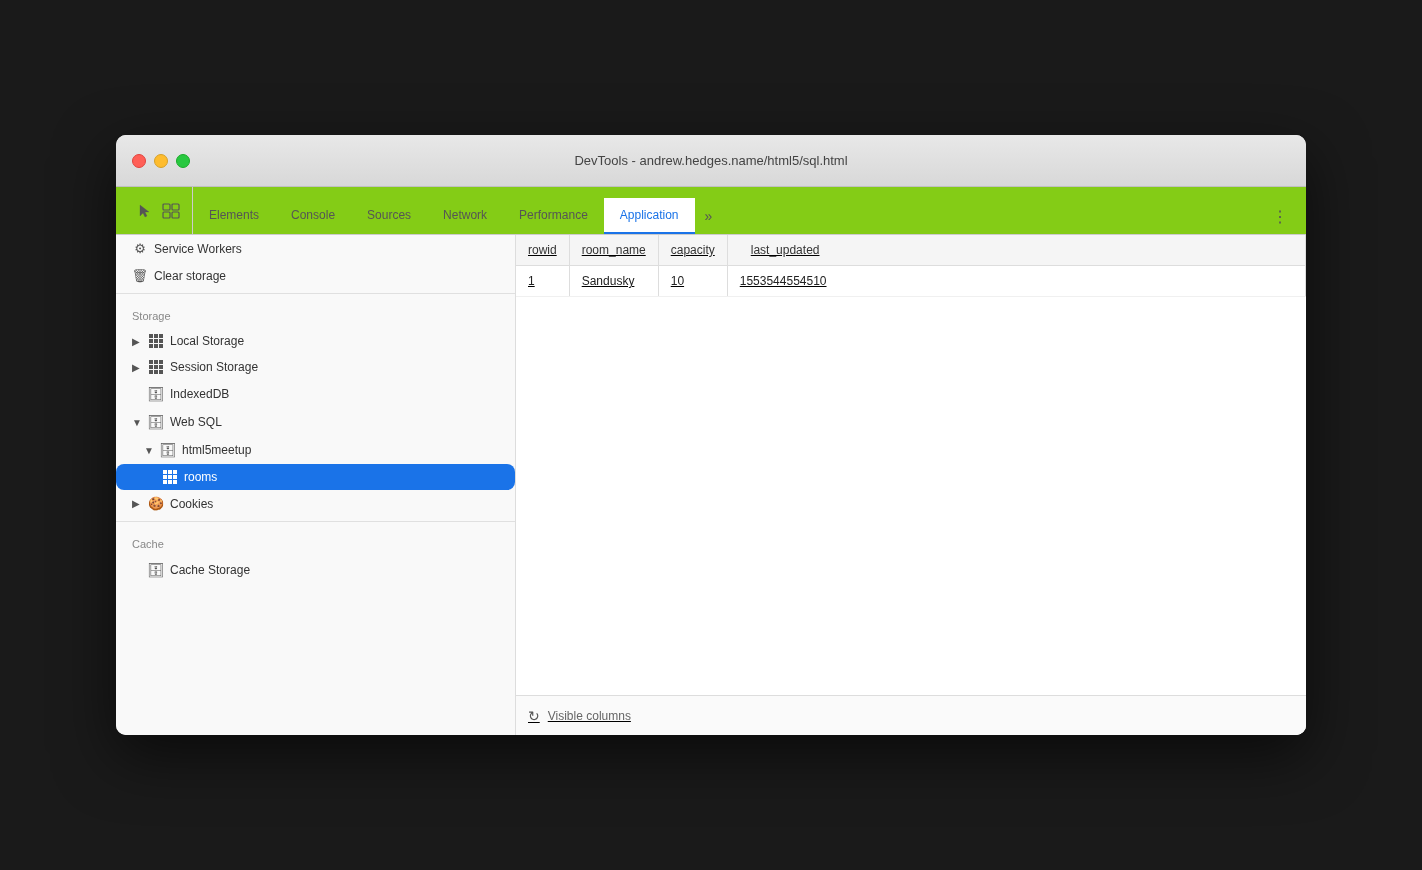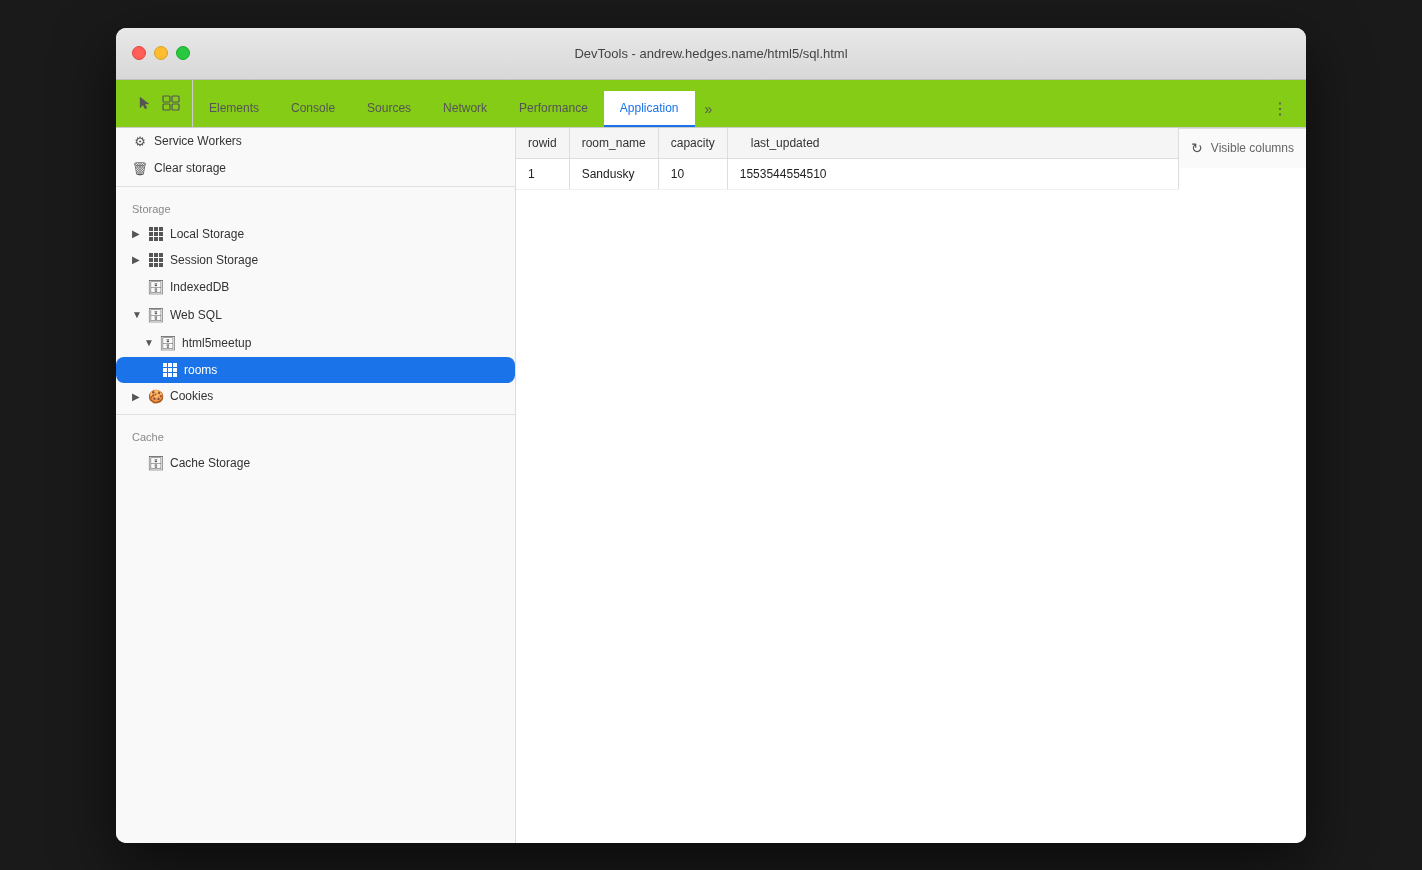"DevTools -" .window { height: 815px -> 600px }
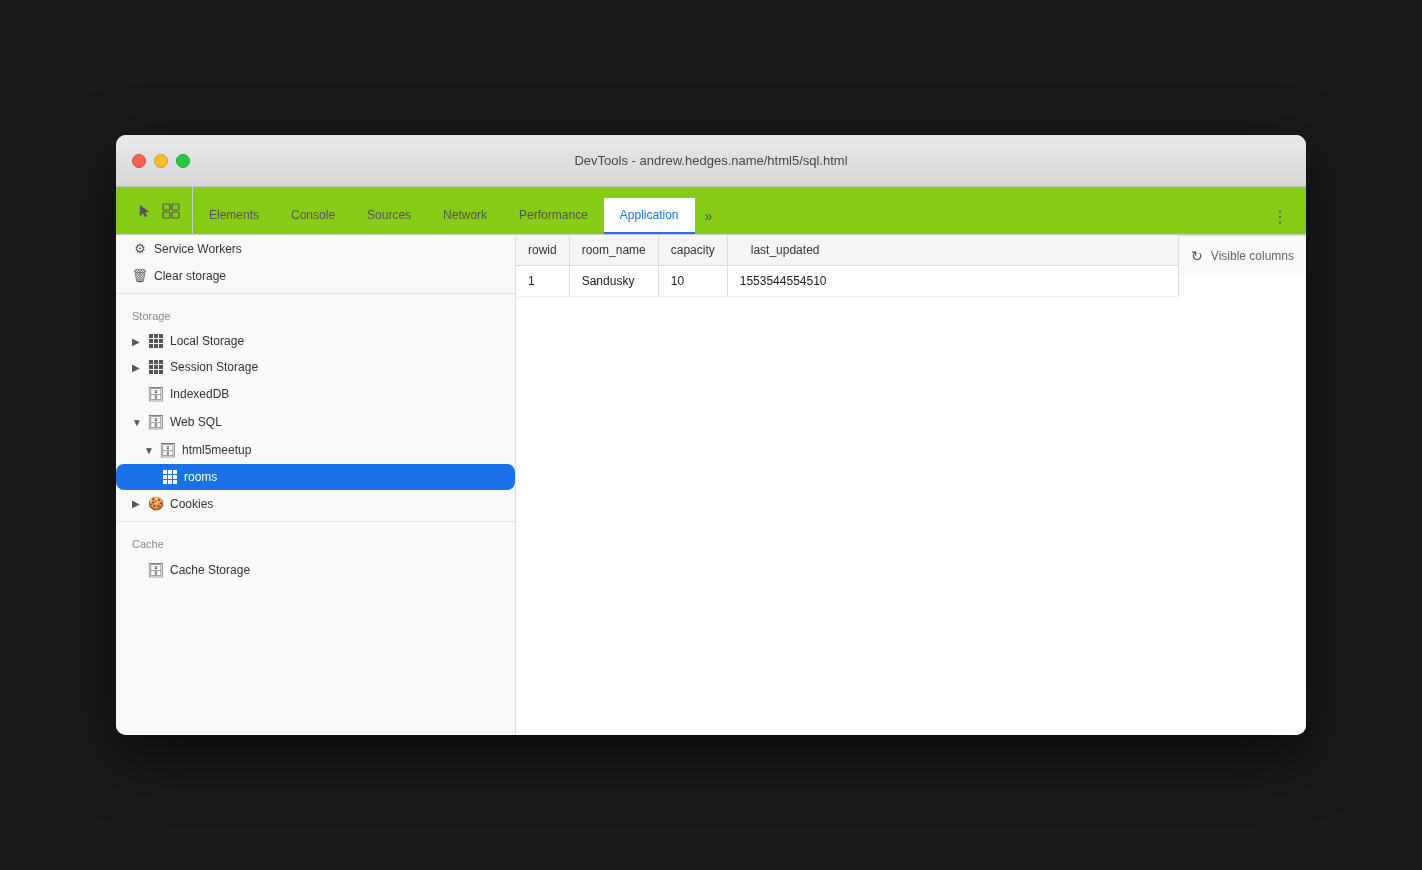"rowid" .main-panel { flex-direction: row -> column; text-decoration: none -> underline }
